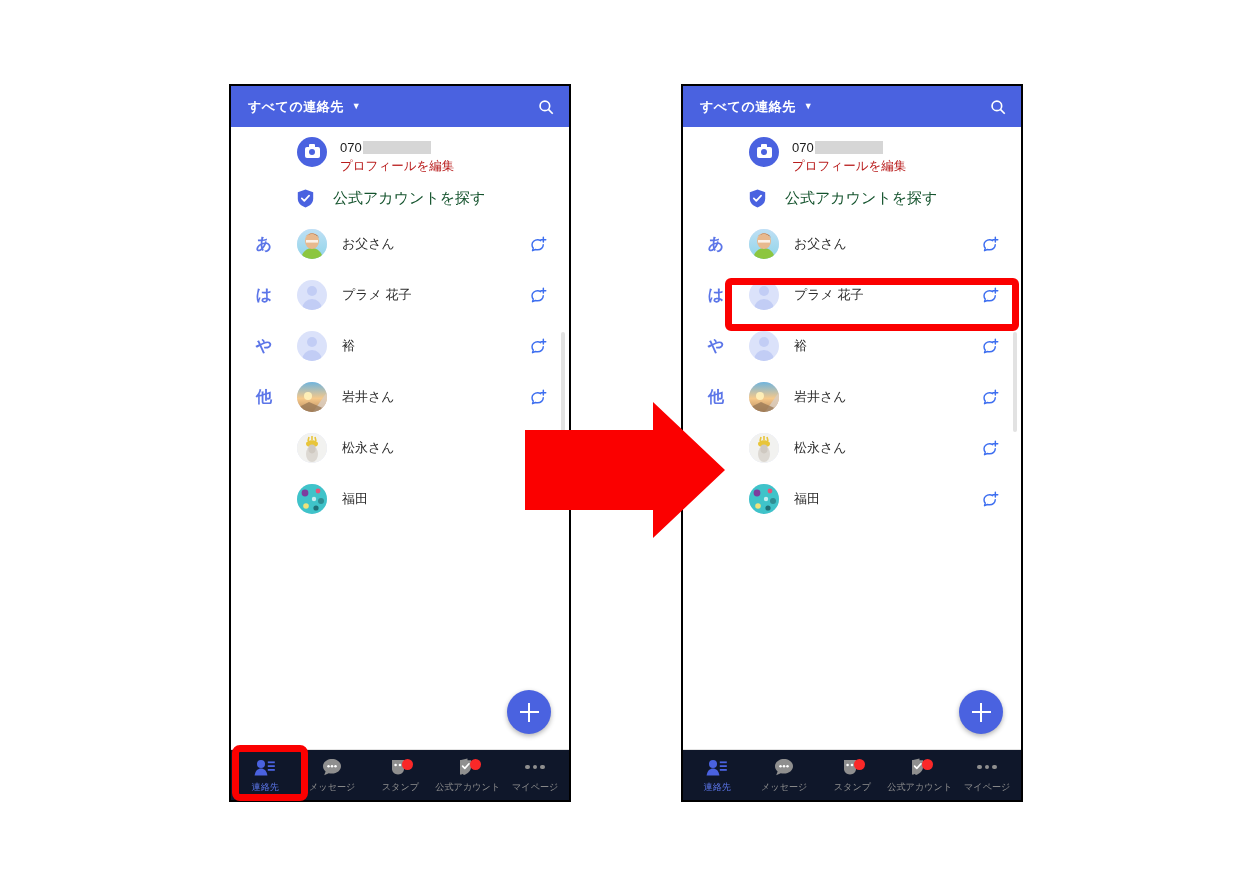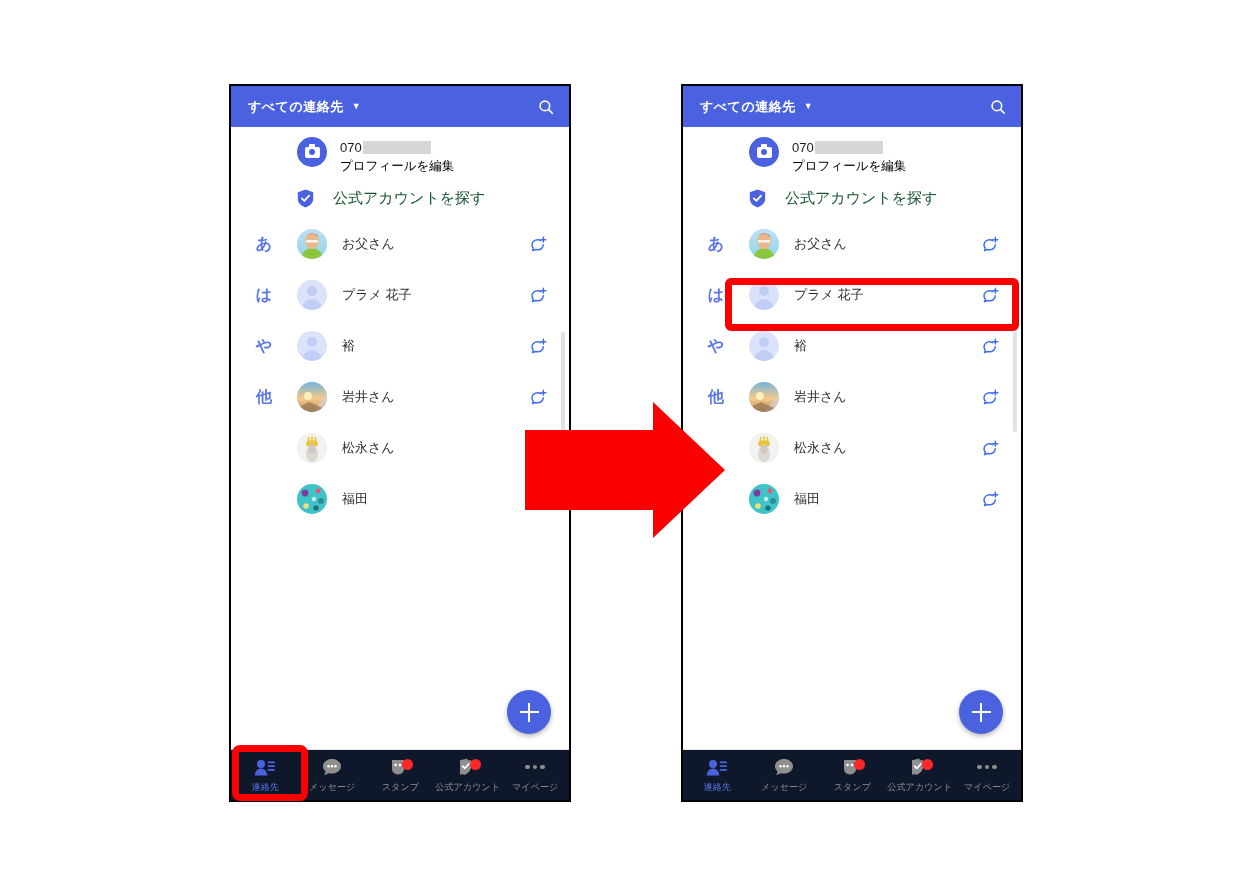"プロフィールを編集" .profile-edit { color: #000000 -> #b91c1c }
